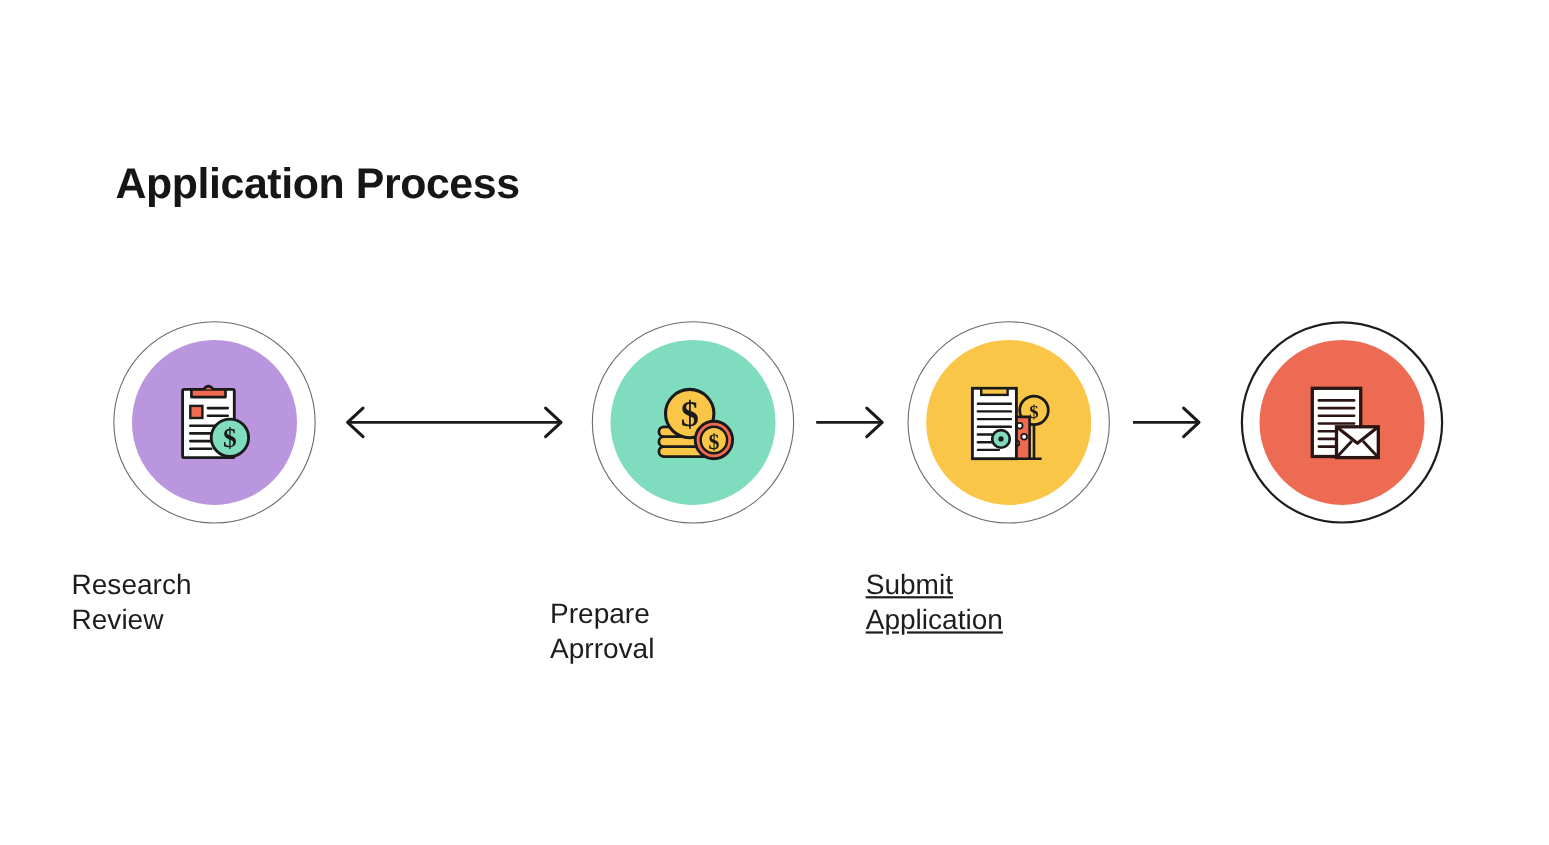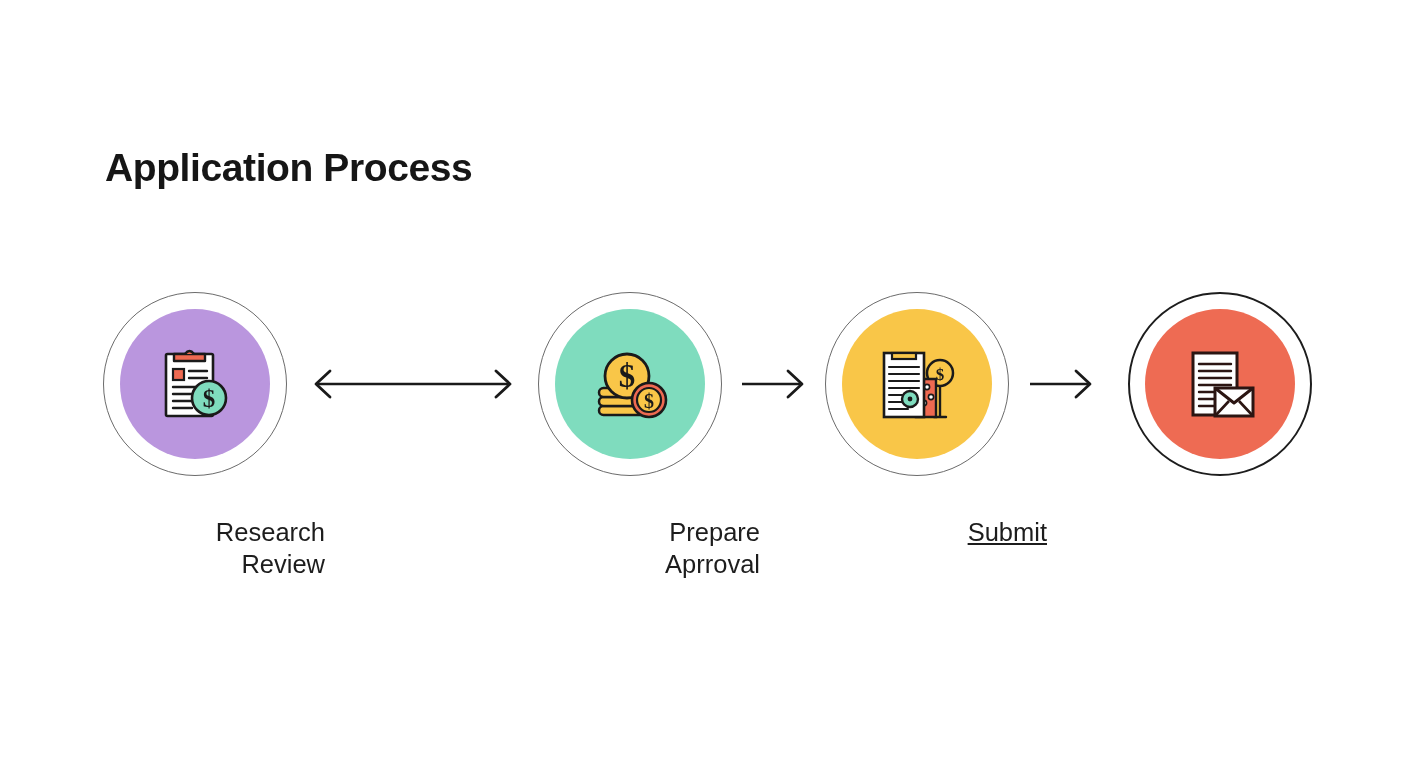"Research" .step-label { text-align: right -> left }
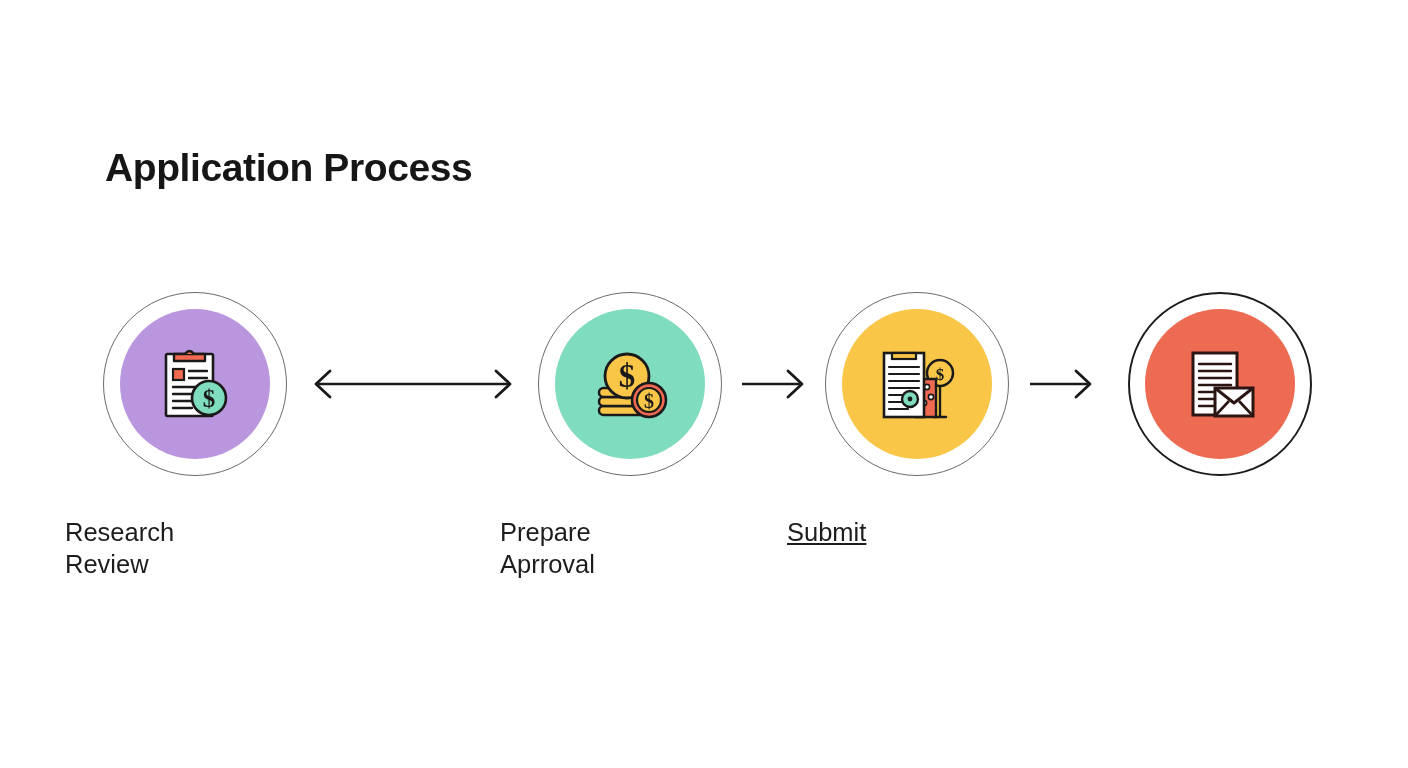"Prepare" div.step-label { margin-top: none -> 26px }
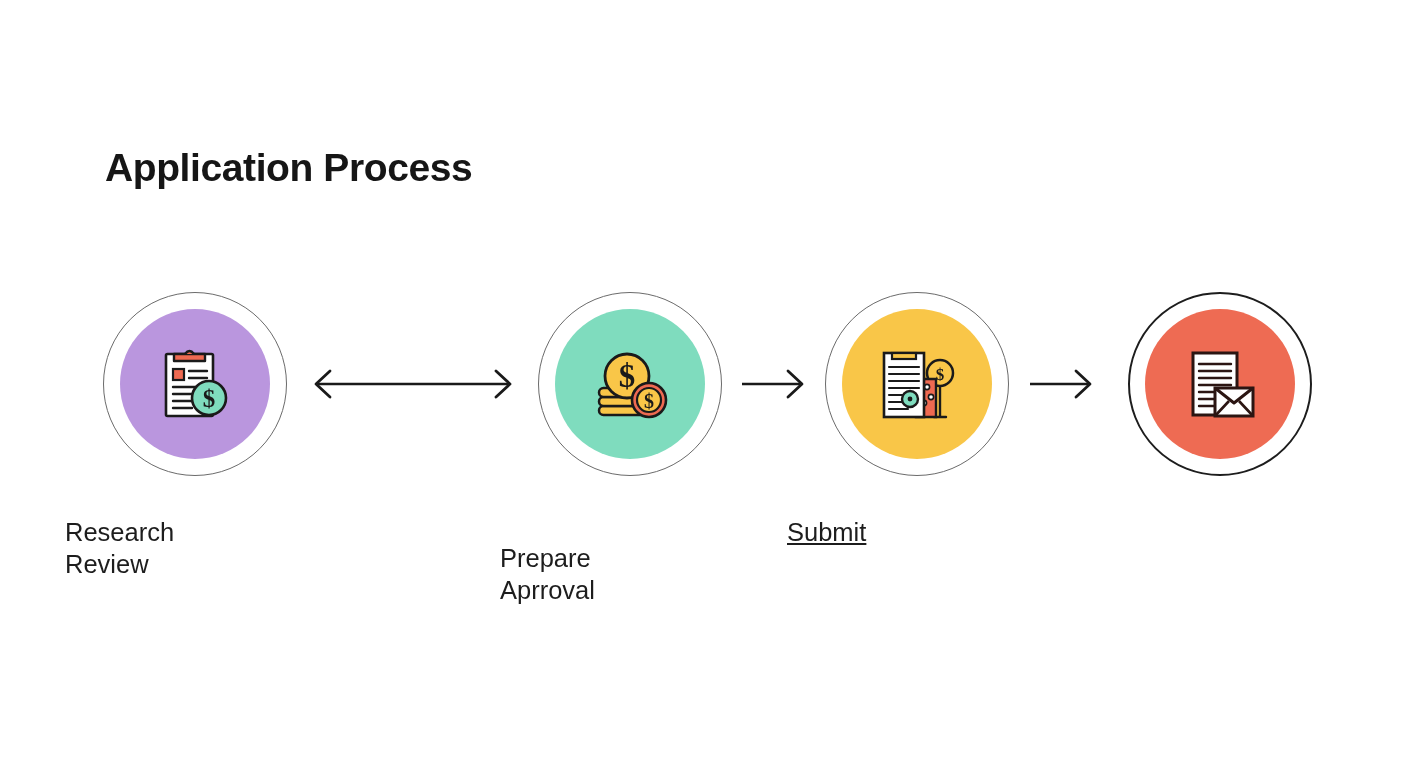"Application" span.l2 { html: none -> <span>Application</span> }
